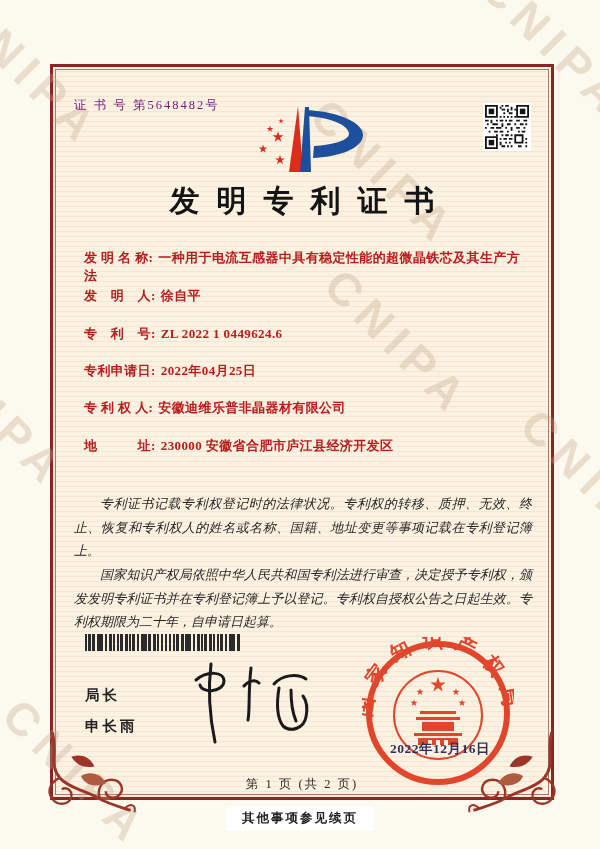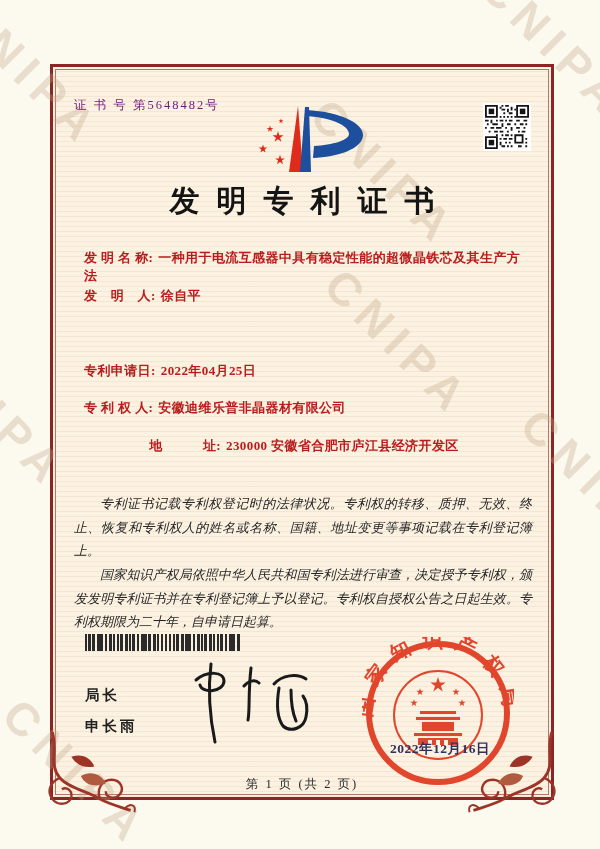"专 利 号: ZL 2022" div.abs { html: none -> <div> <span>专 利 号:</span><span>ZL 2022 1 0449624.6</span> </div> }
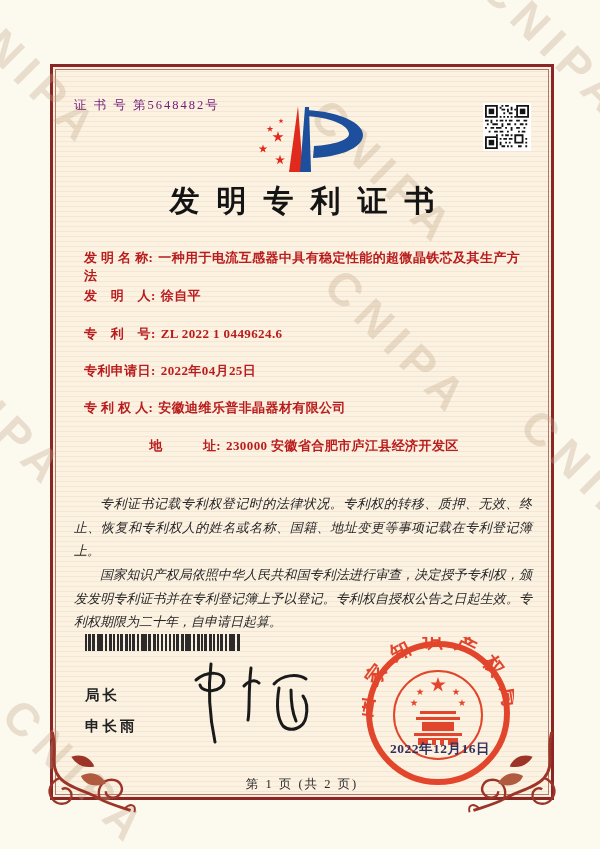"地 址: 230000 安徽省合肥市庐江县经济开发区" div.abs { text-align: center -> none }
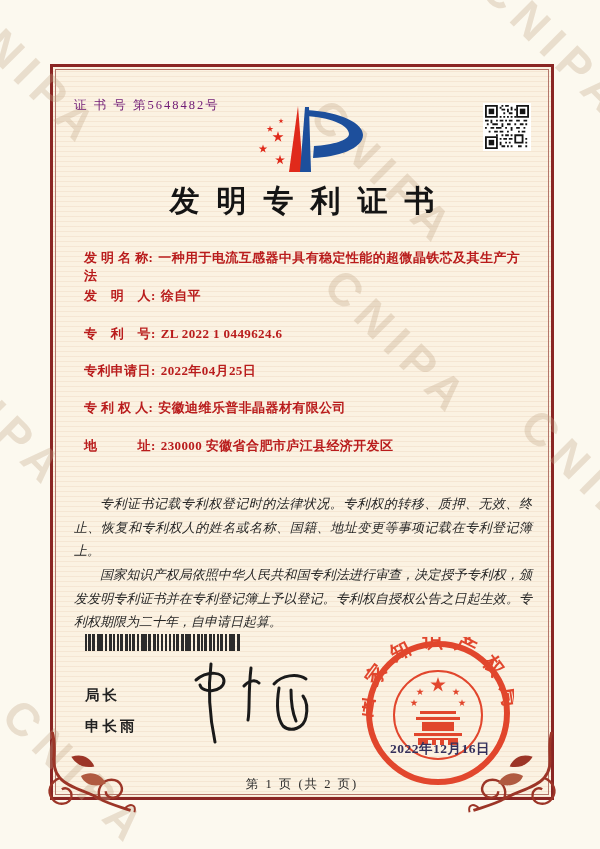"其他事项参见续页" div.abs { html: none -> <div> <span>其他事项参见续页</span> </div> }
